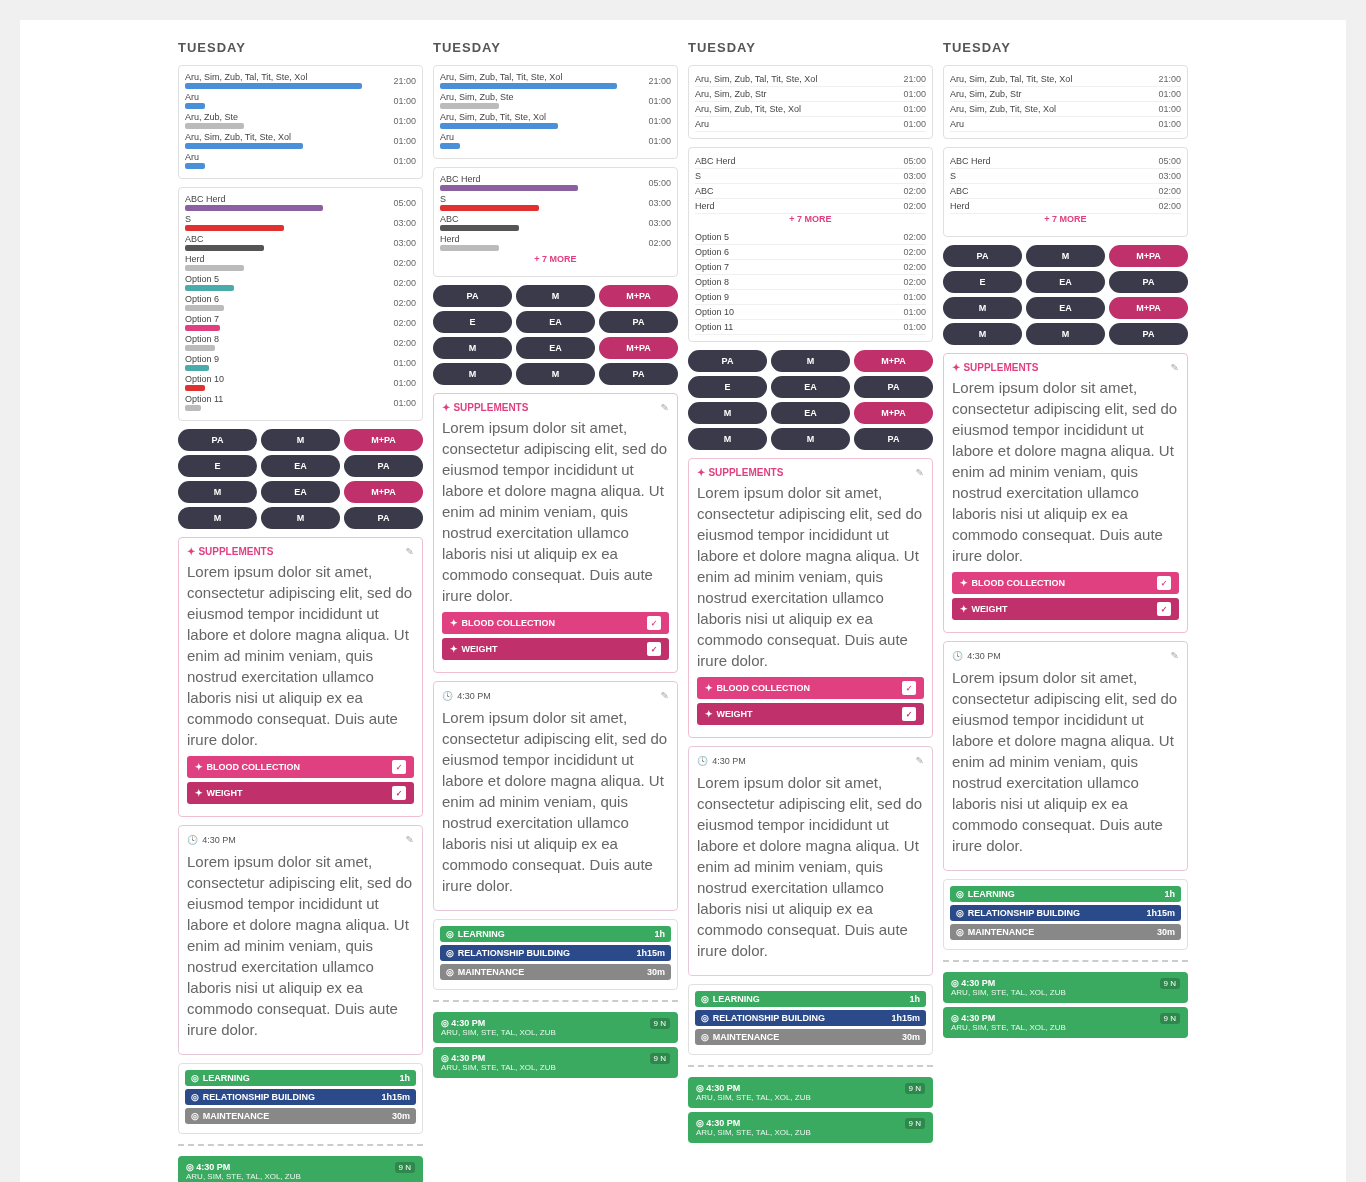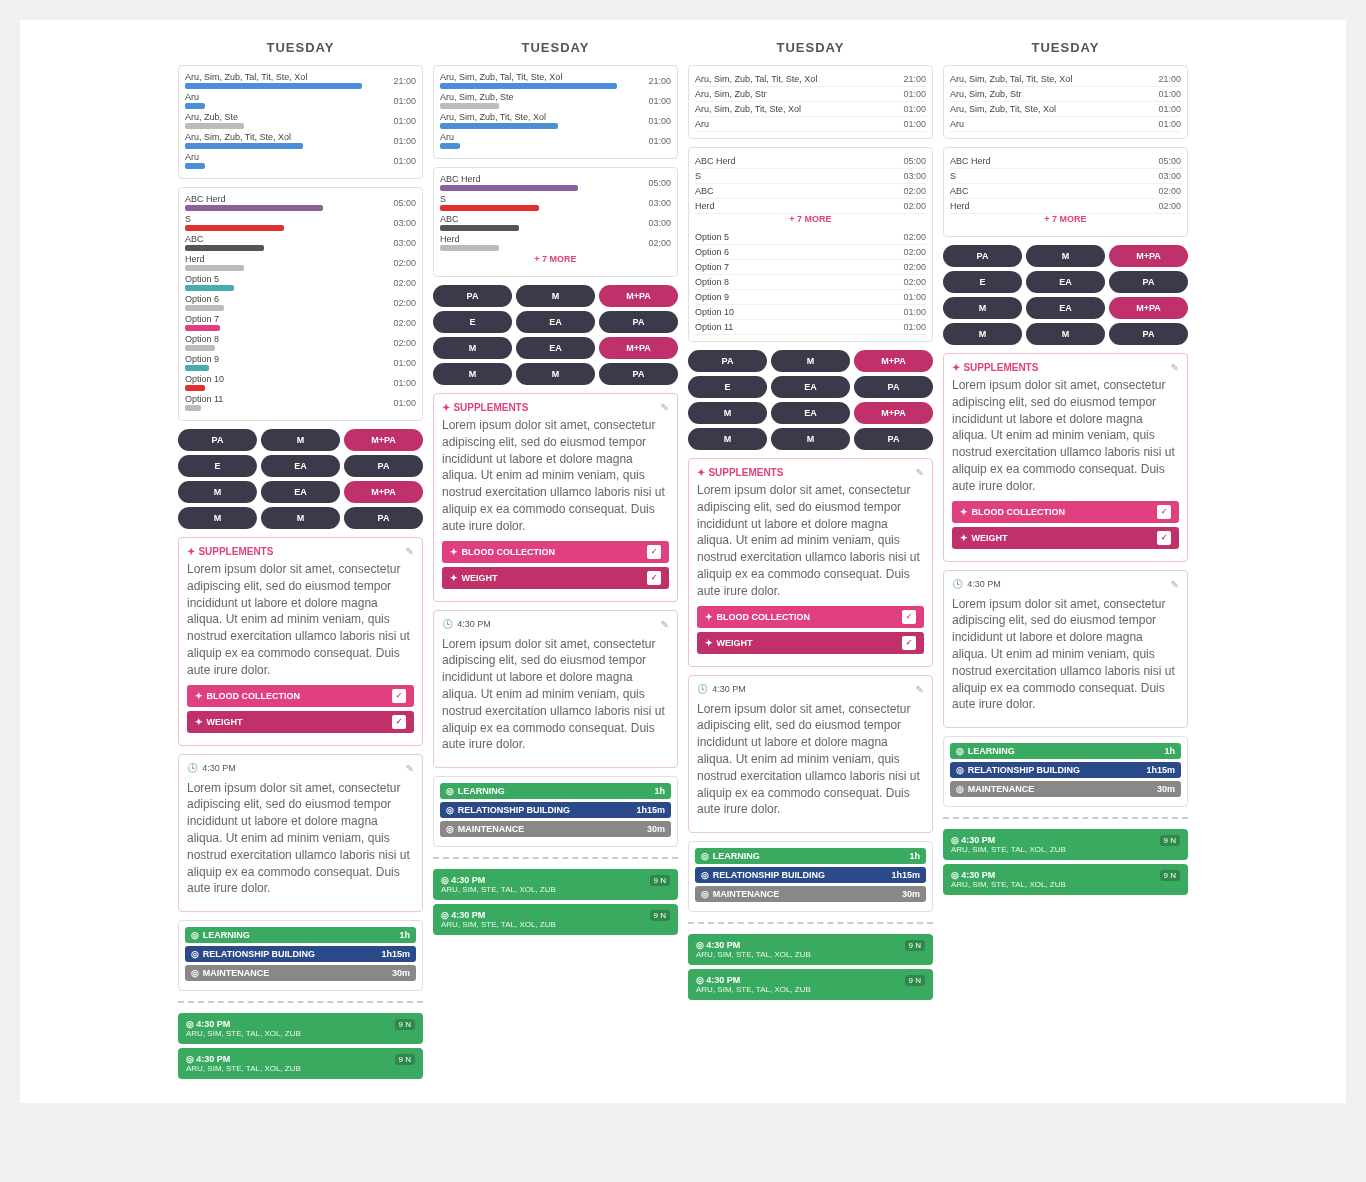"TUESDAY" .column-title { text-align: center -> none }
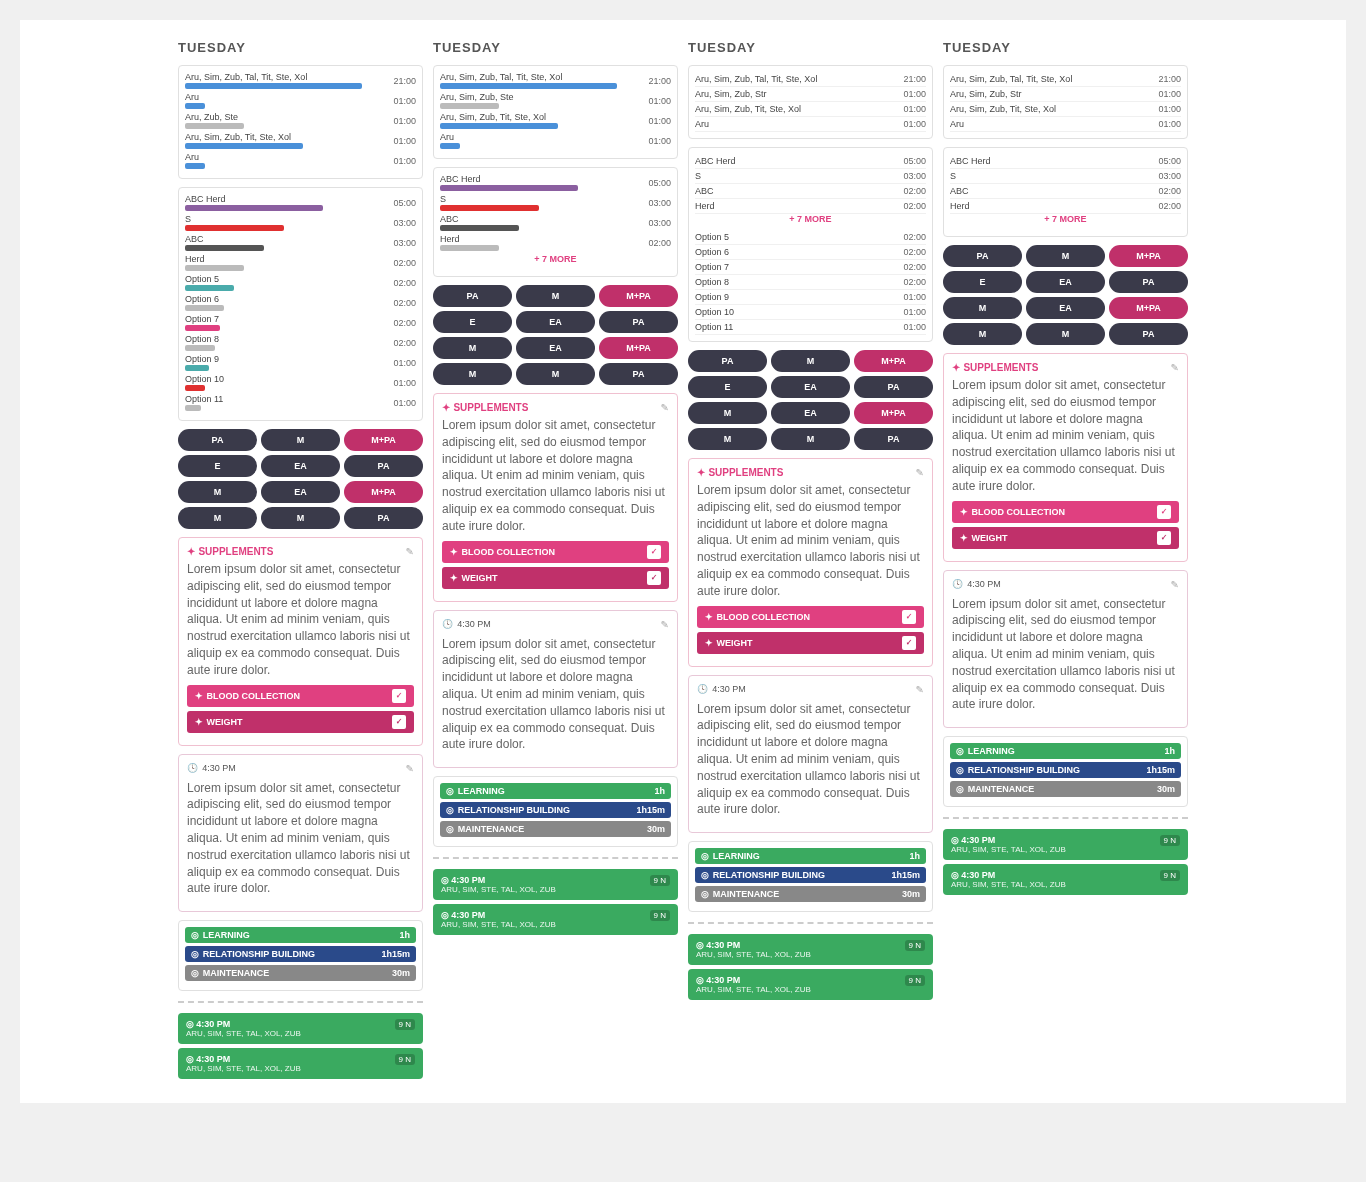"Lorem ipsum dolor sit amet," .section-text { font-size: 12px -> 15px }
